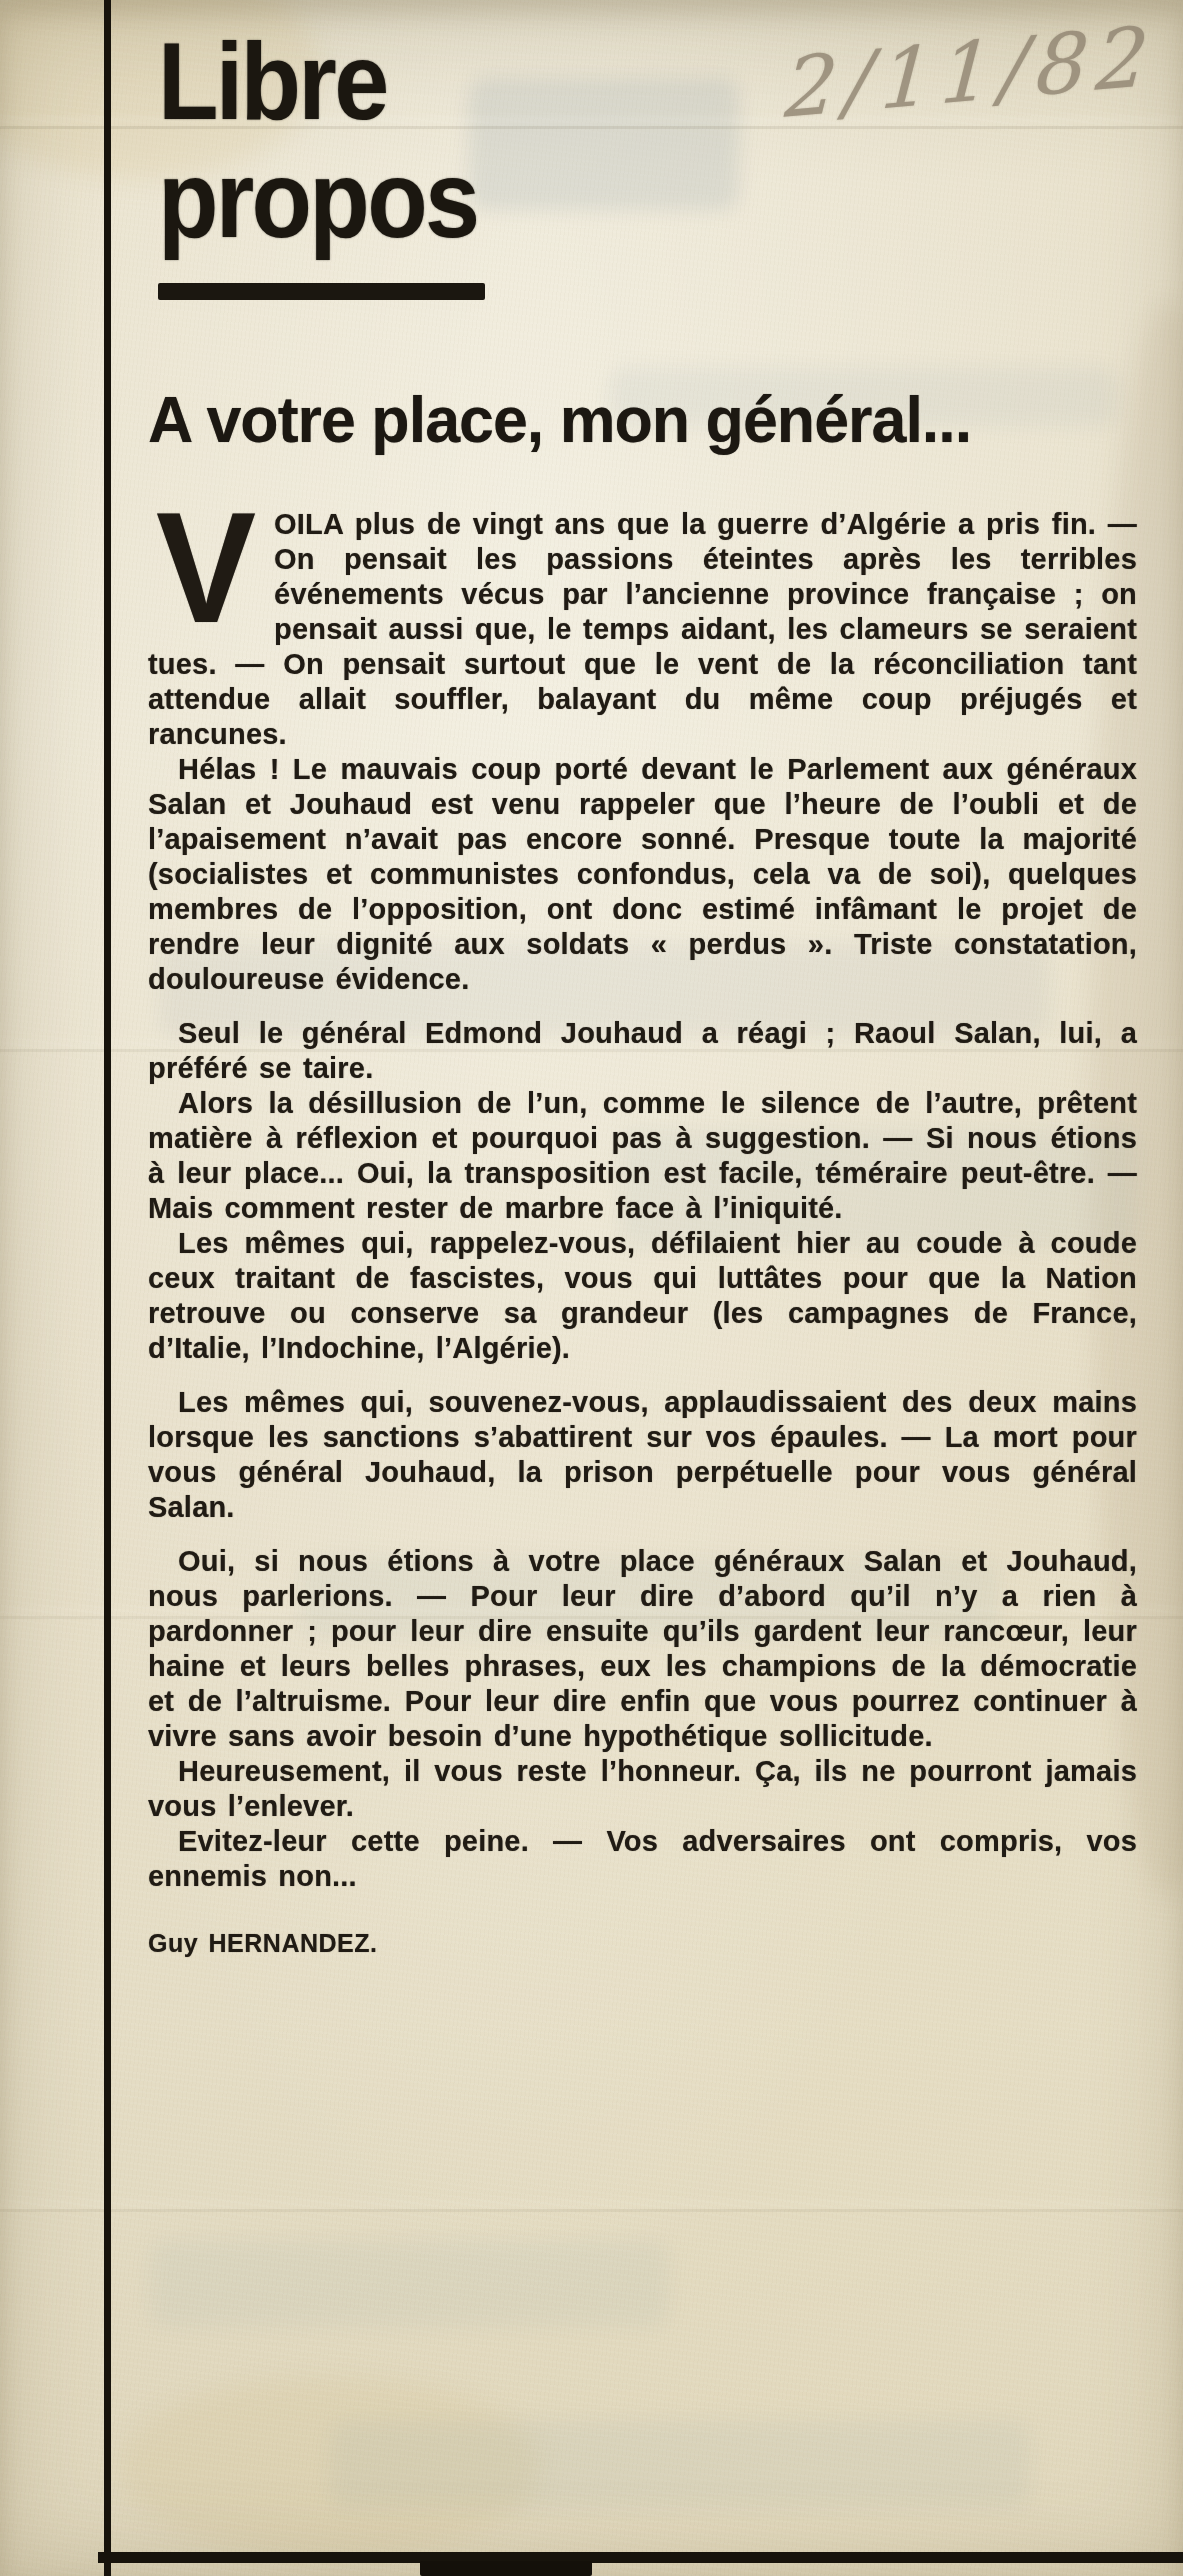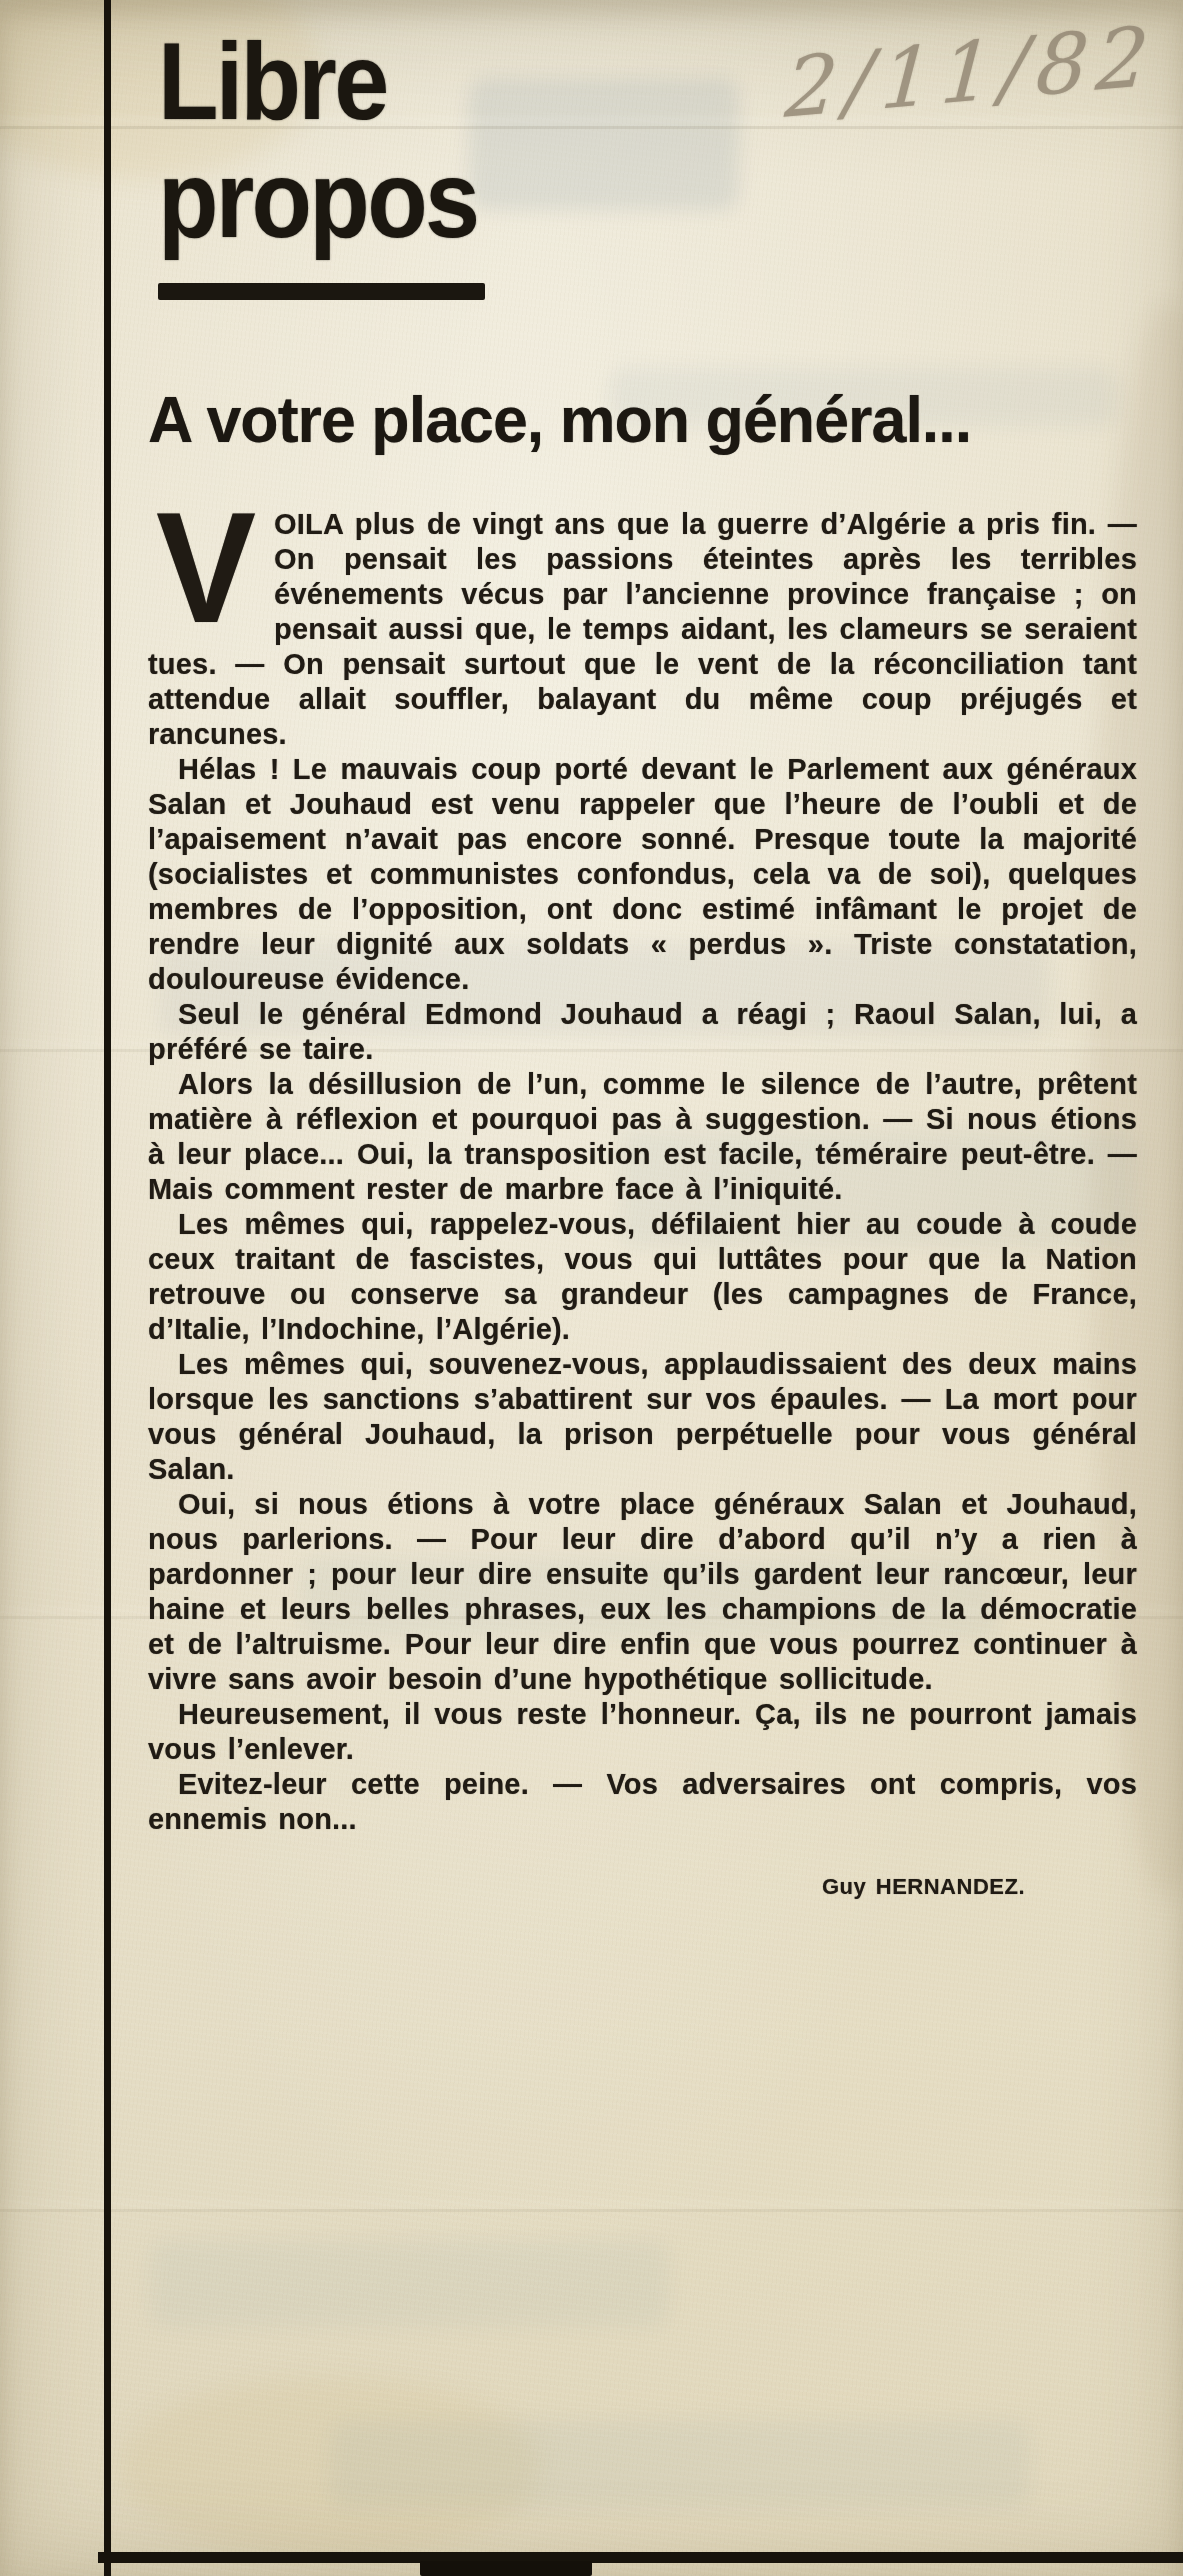"Seul le général Edmond Jouhaud" .body-col p.gap { margin-top: none -> 19px }
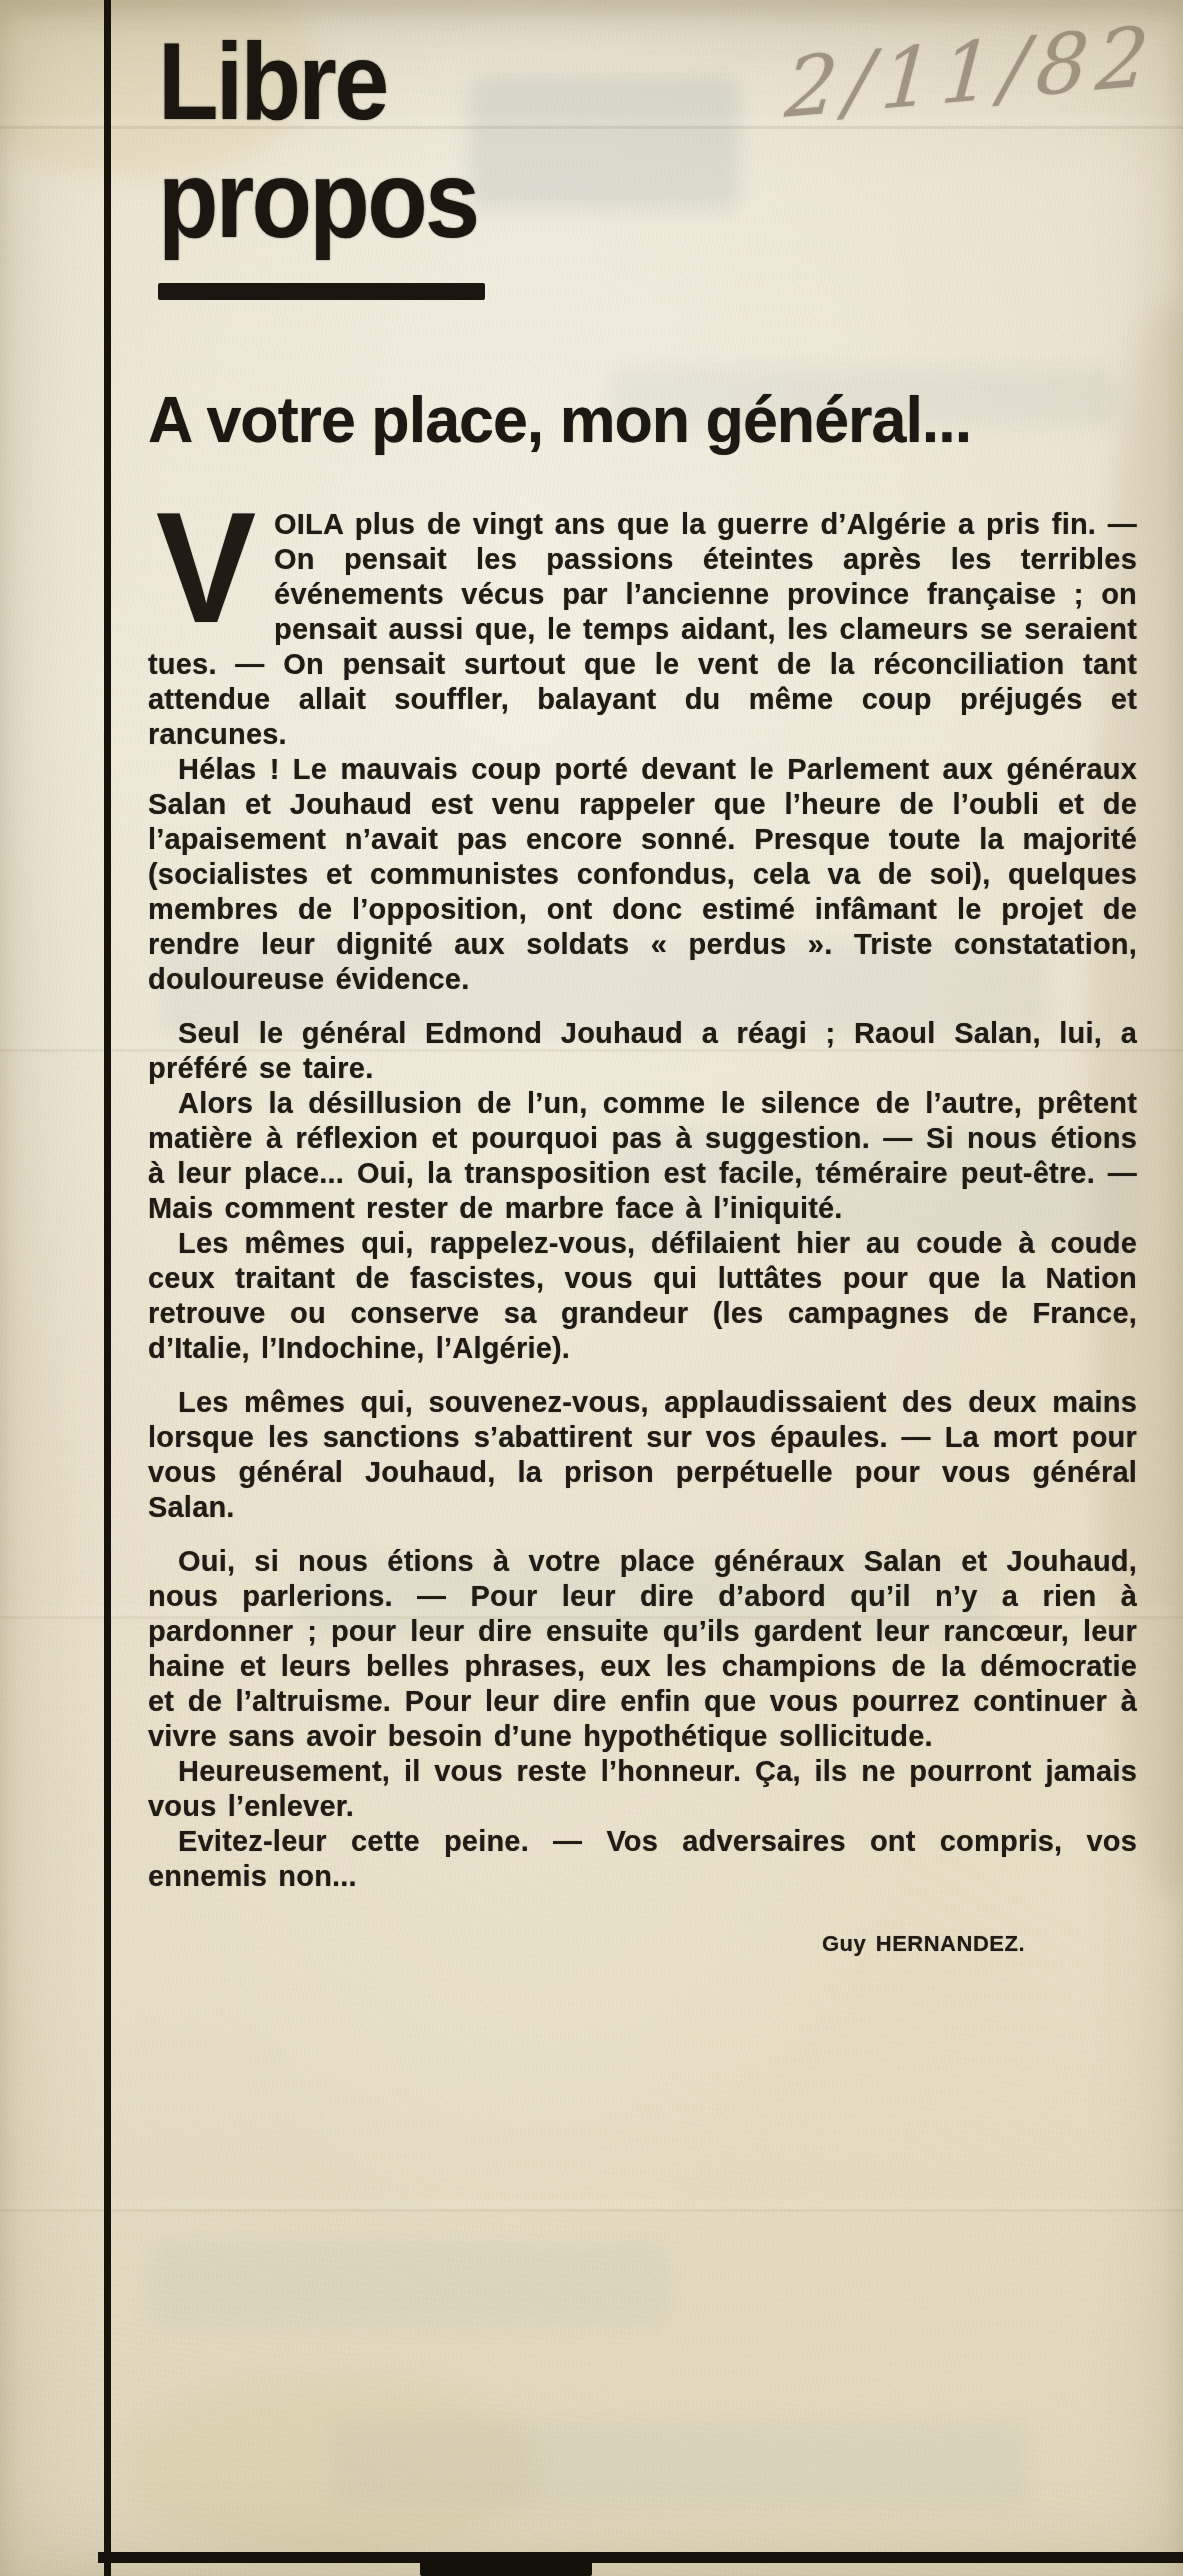"Guy HERNANDEZ." .signature { font-size: 22px -> 25px; text-align: right -> left }
